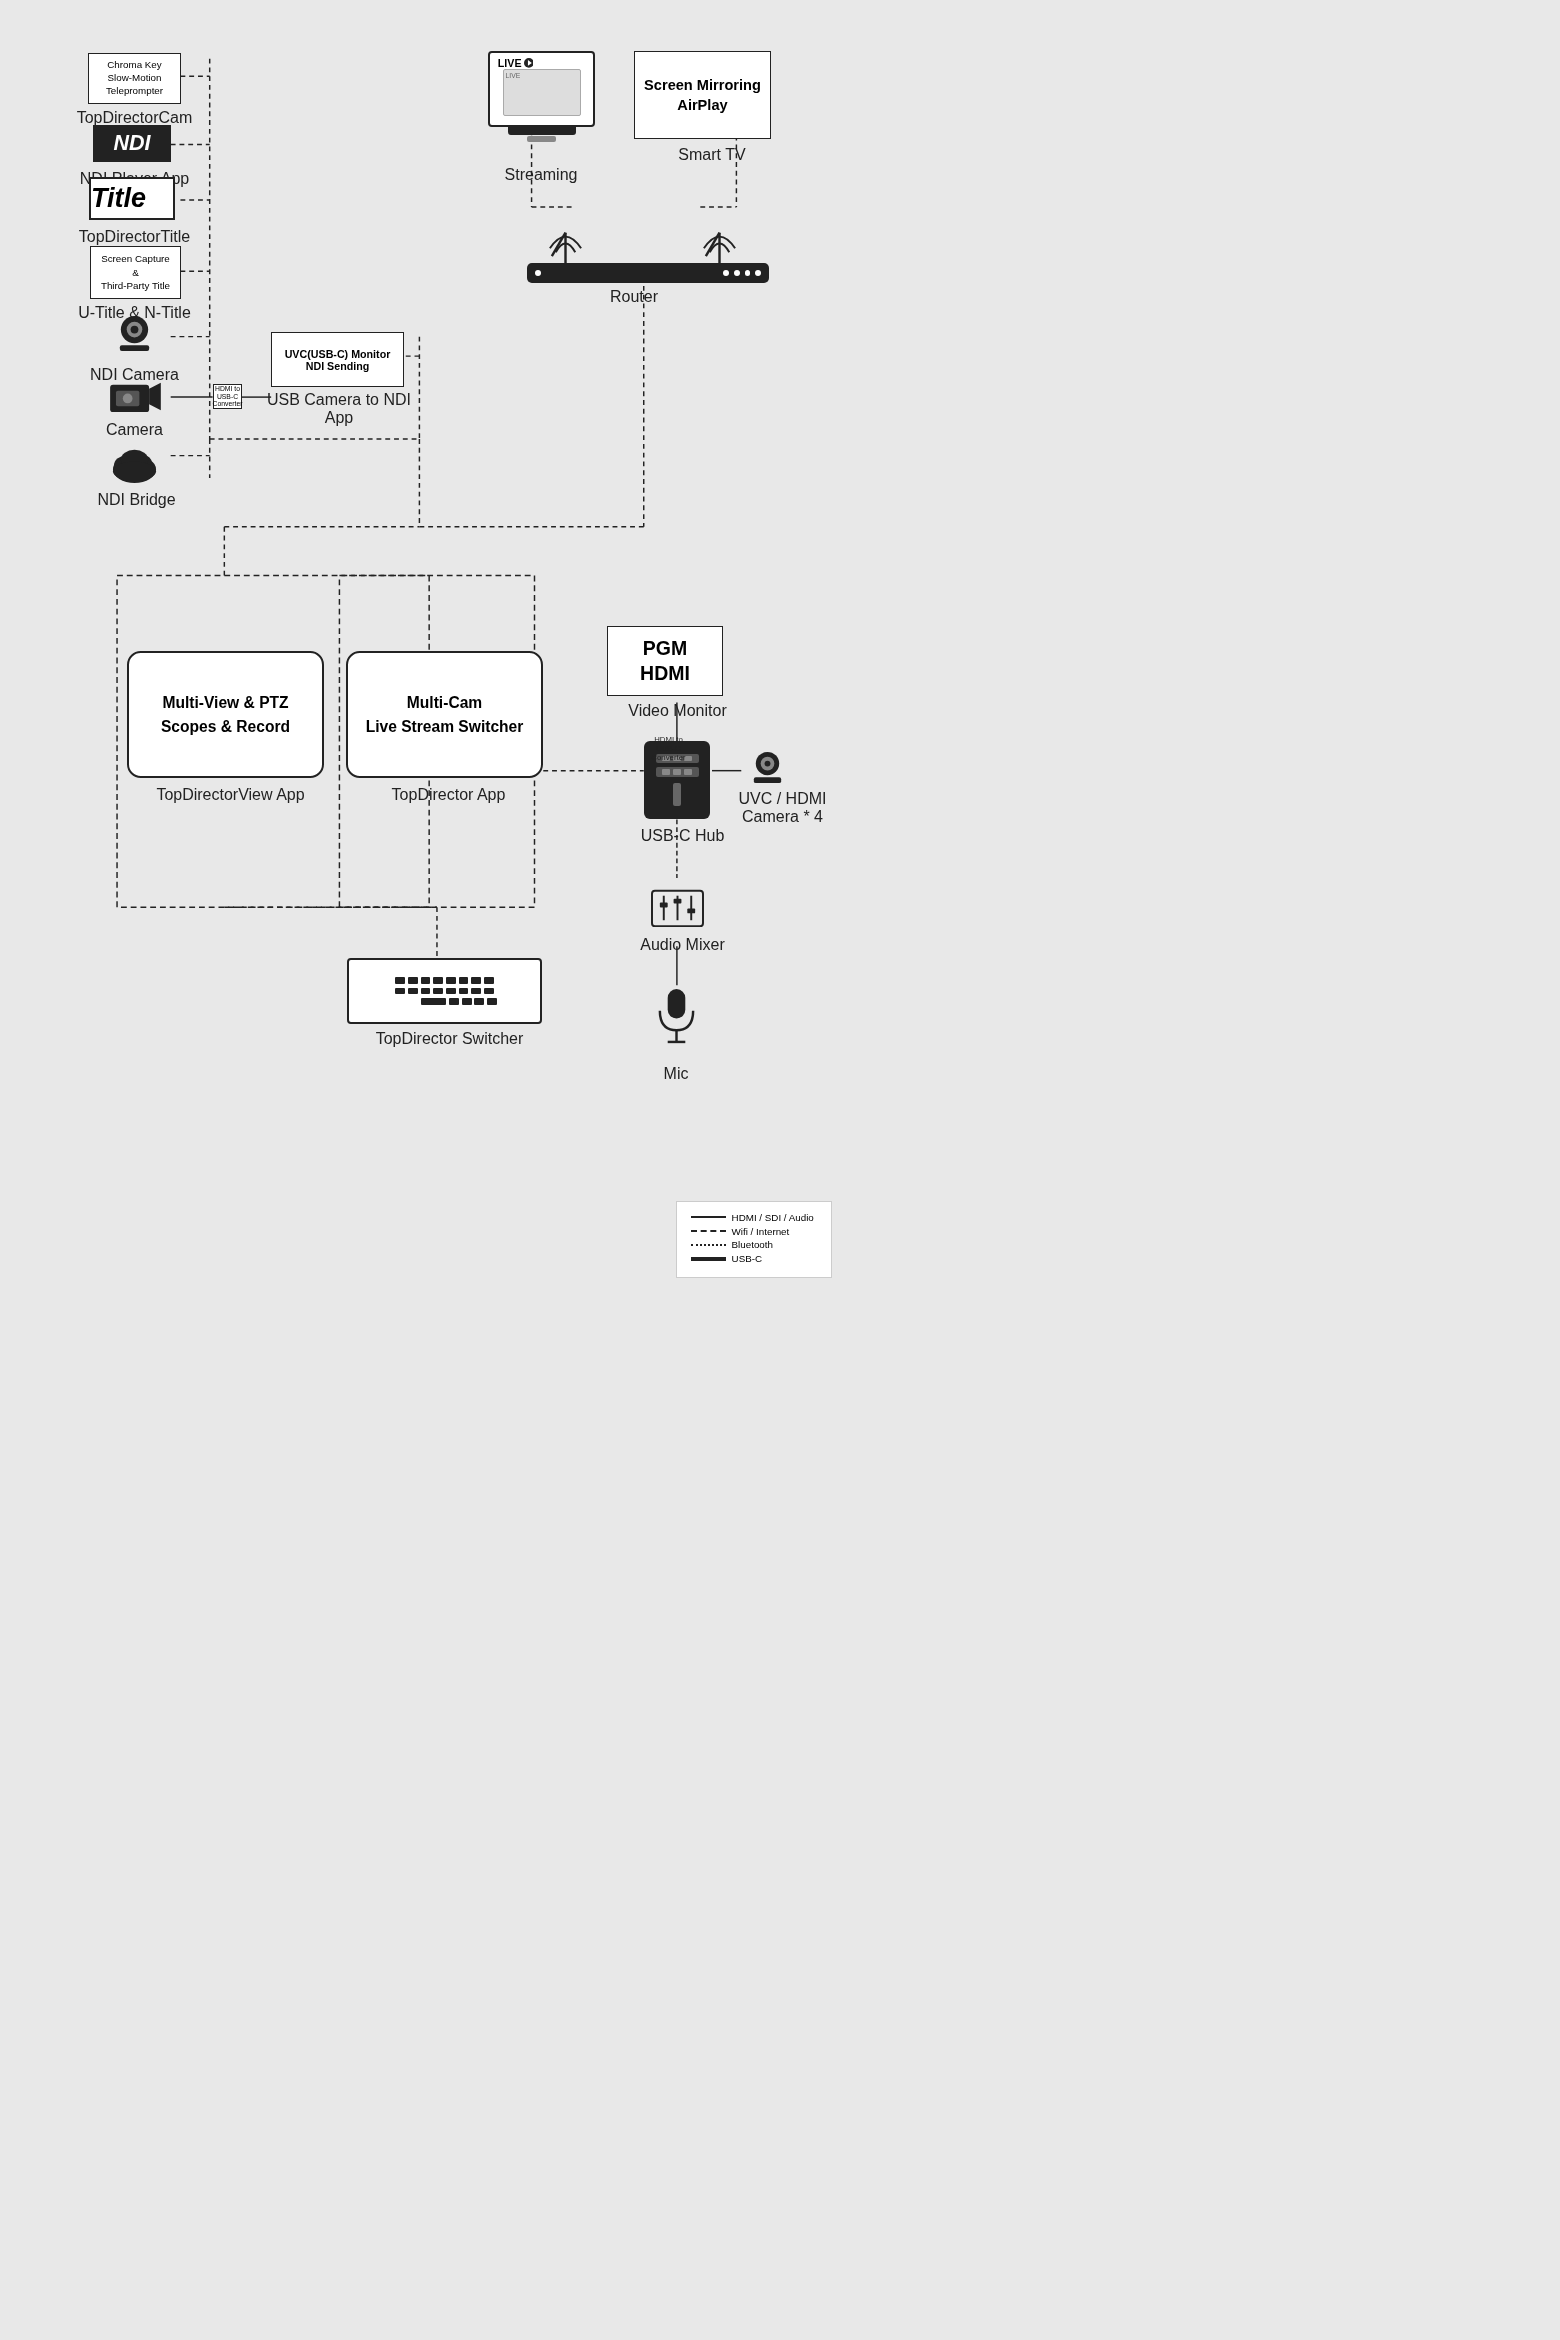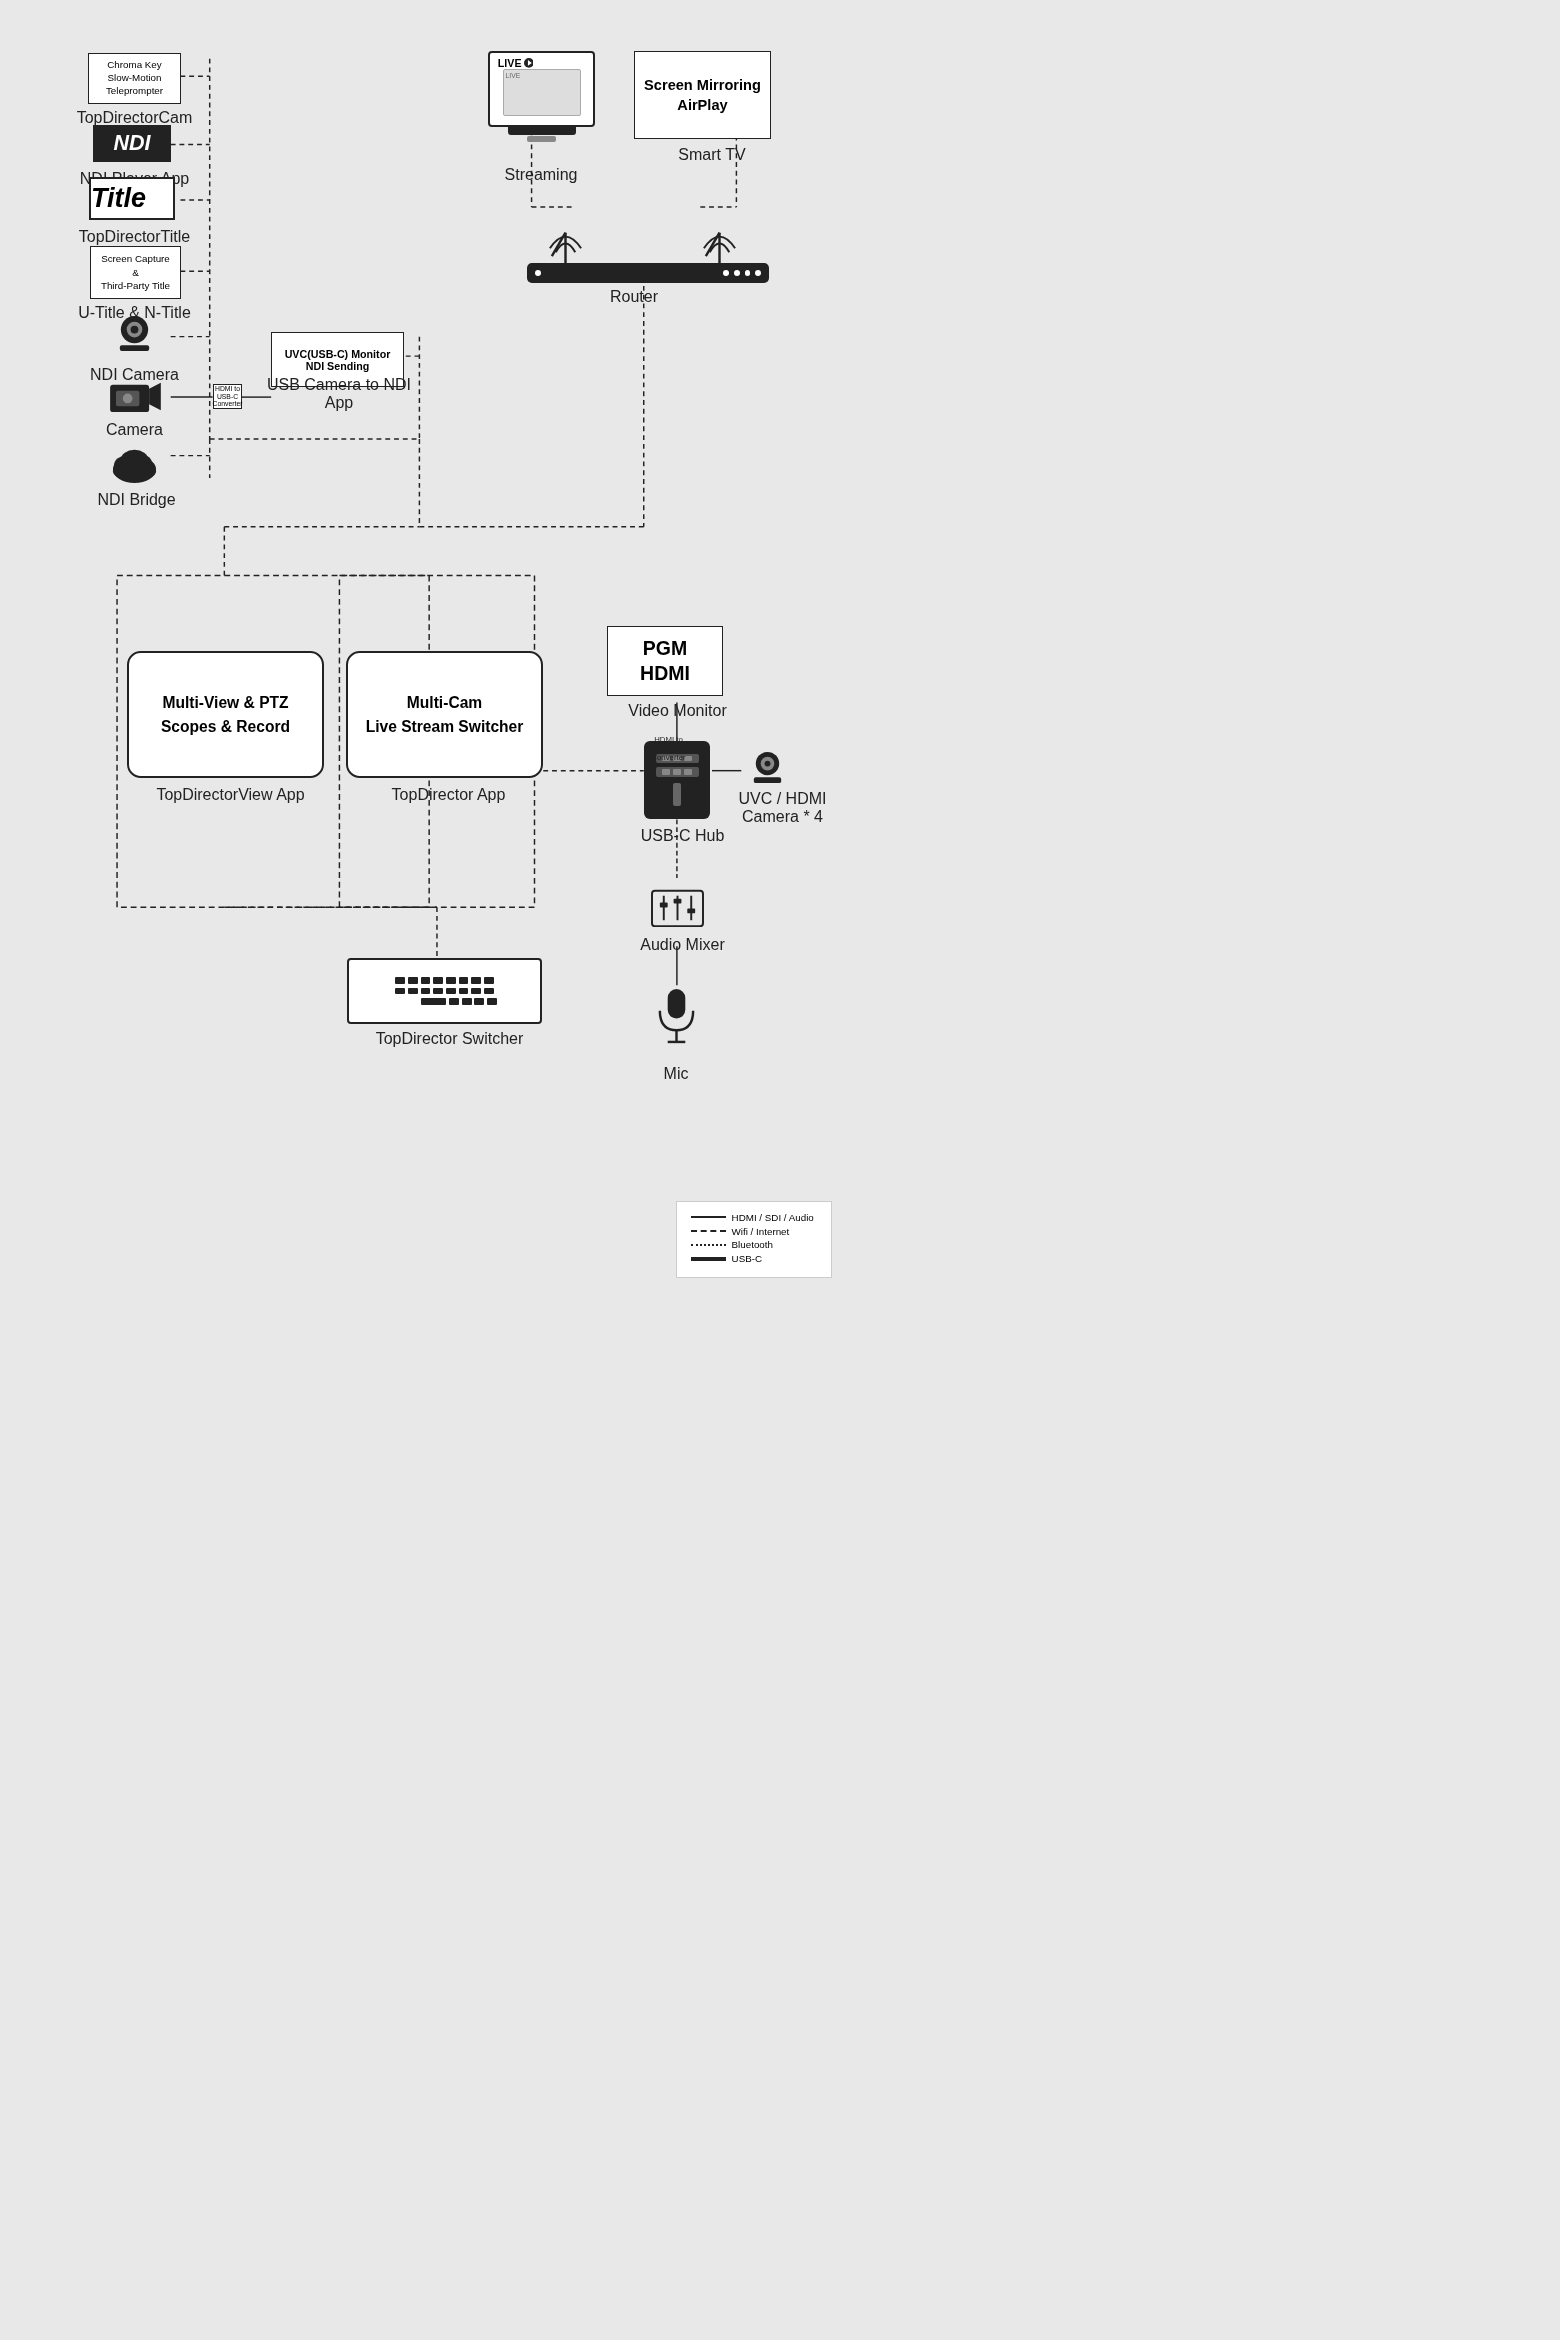"USB Camera to NDI App" div.label { top: 376px -> 391px }
